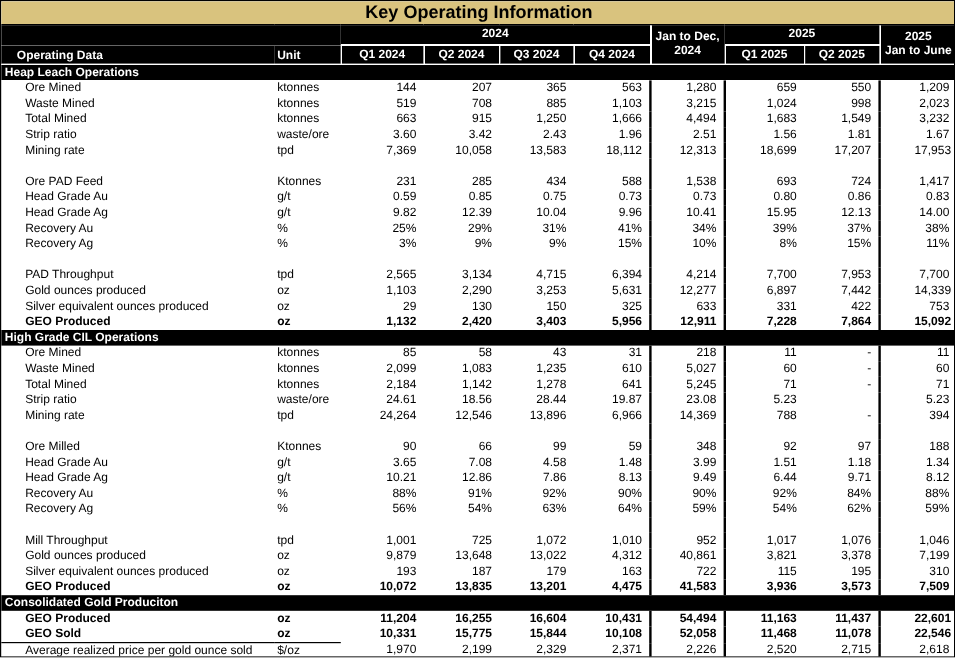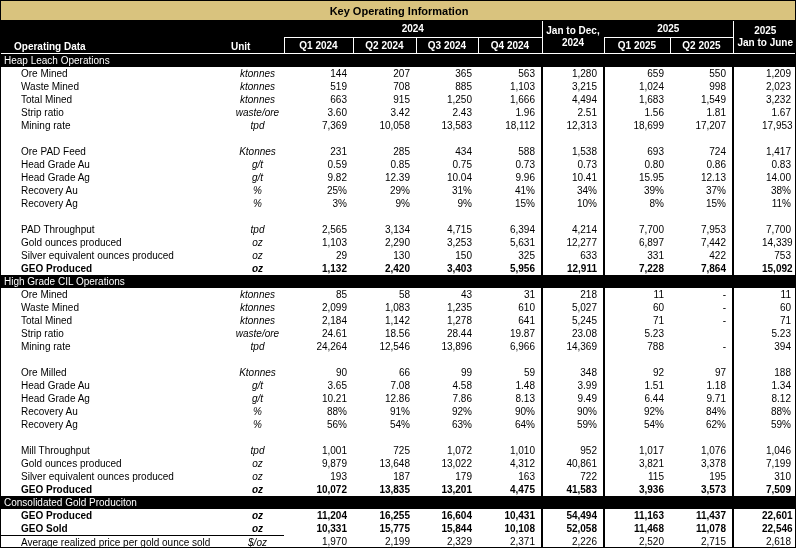"Key Operating Information" .title-cell { font-size: 11px -> 15px }
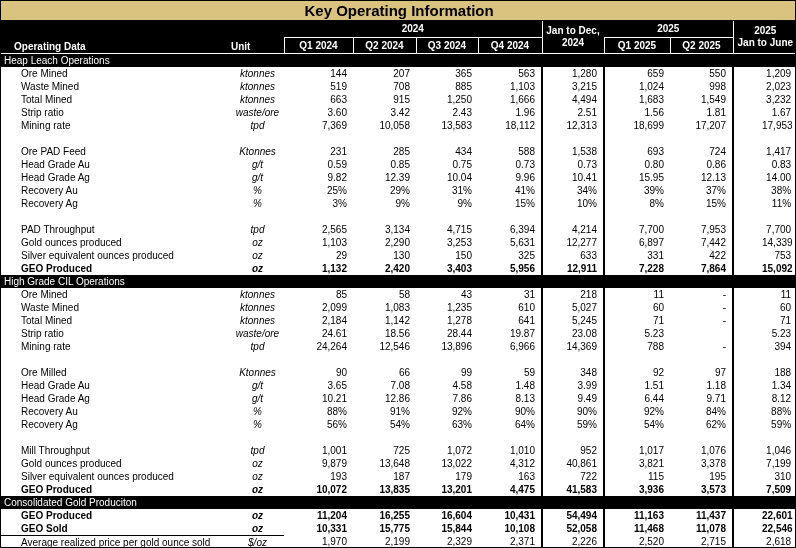"Heap Leach Operations" tbody .section-cell { font-weight: normal -> bold }
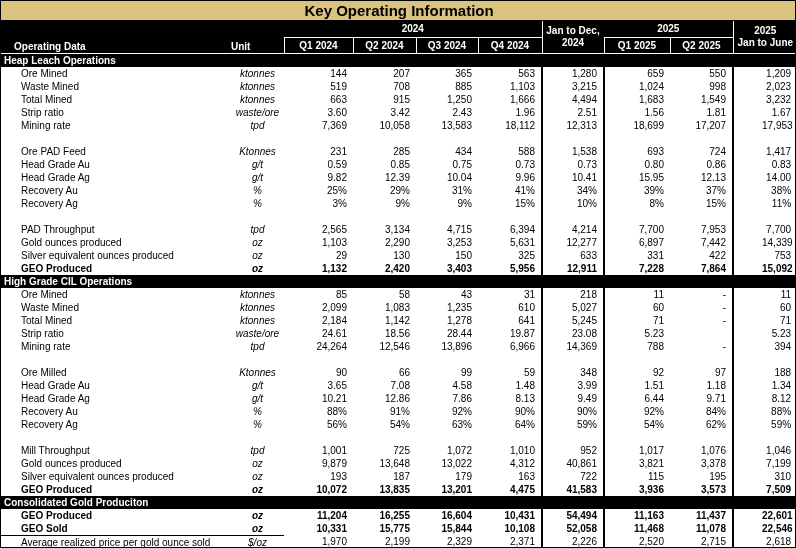"ktonnes" tbody .unit-cell { font-style: italic -> none; text-align: center -> left }
